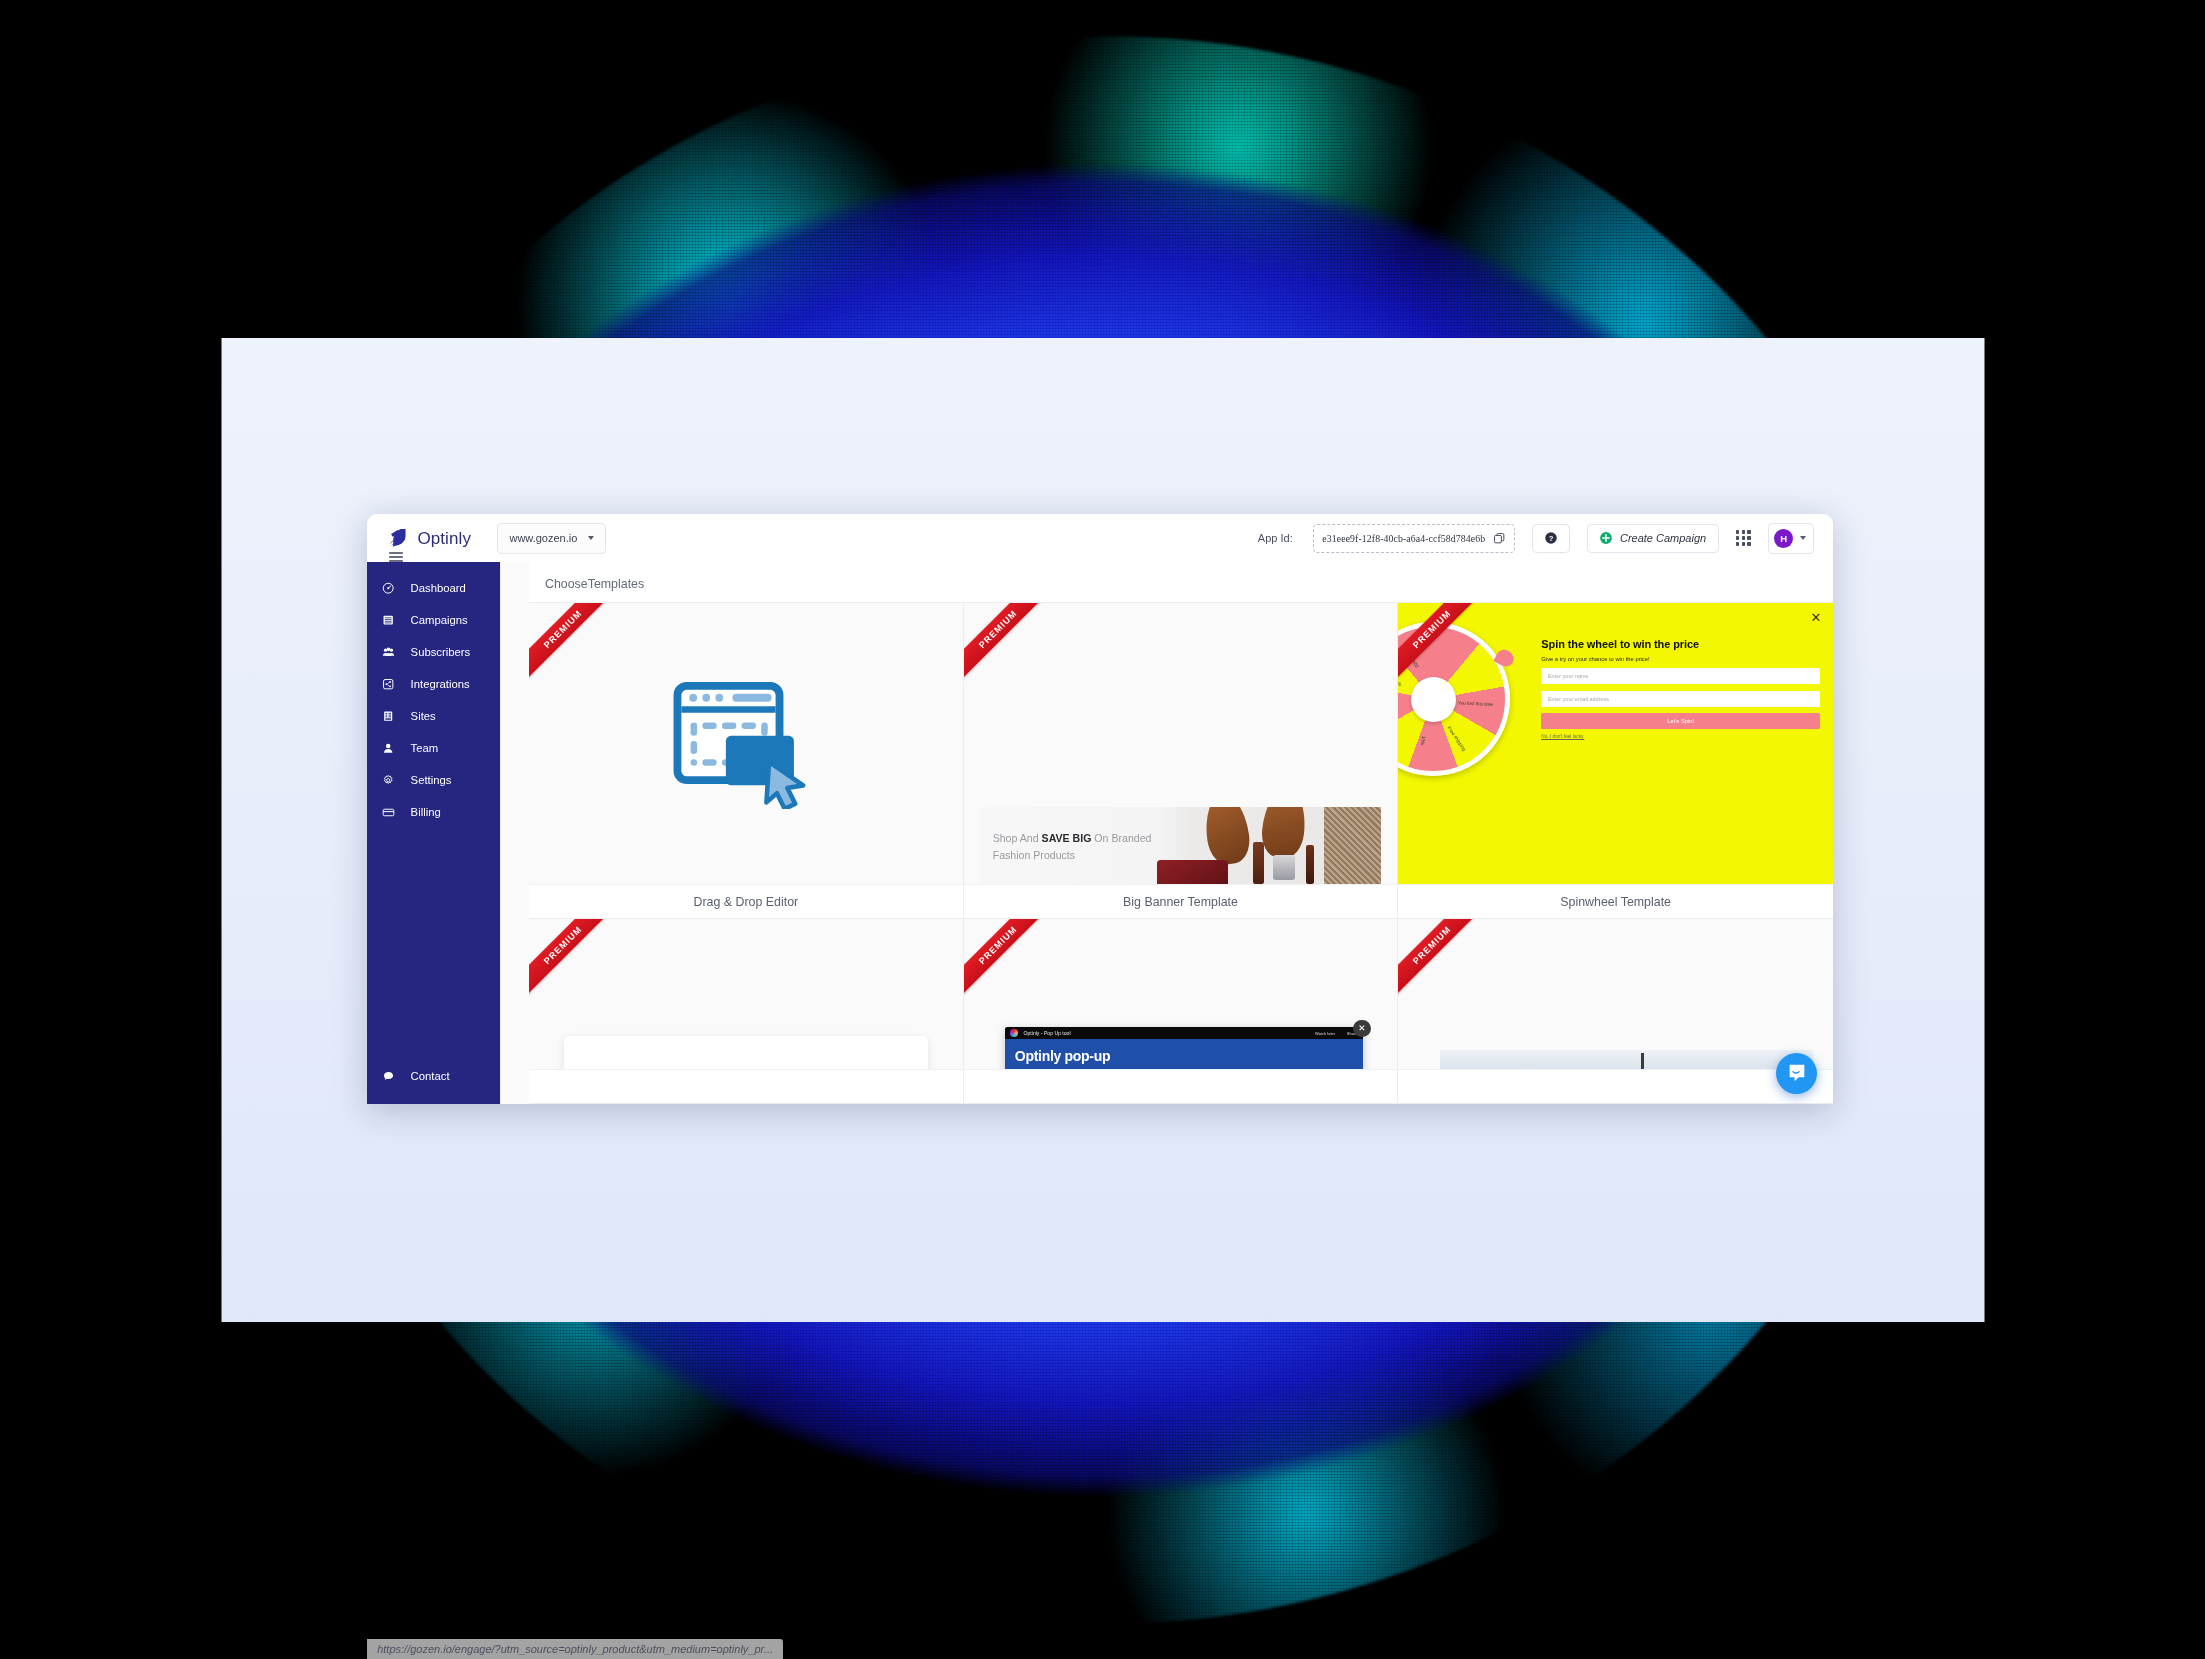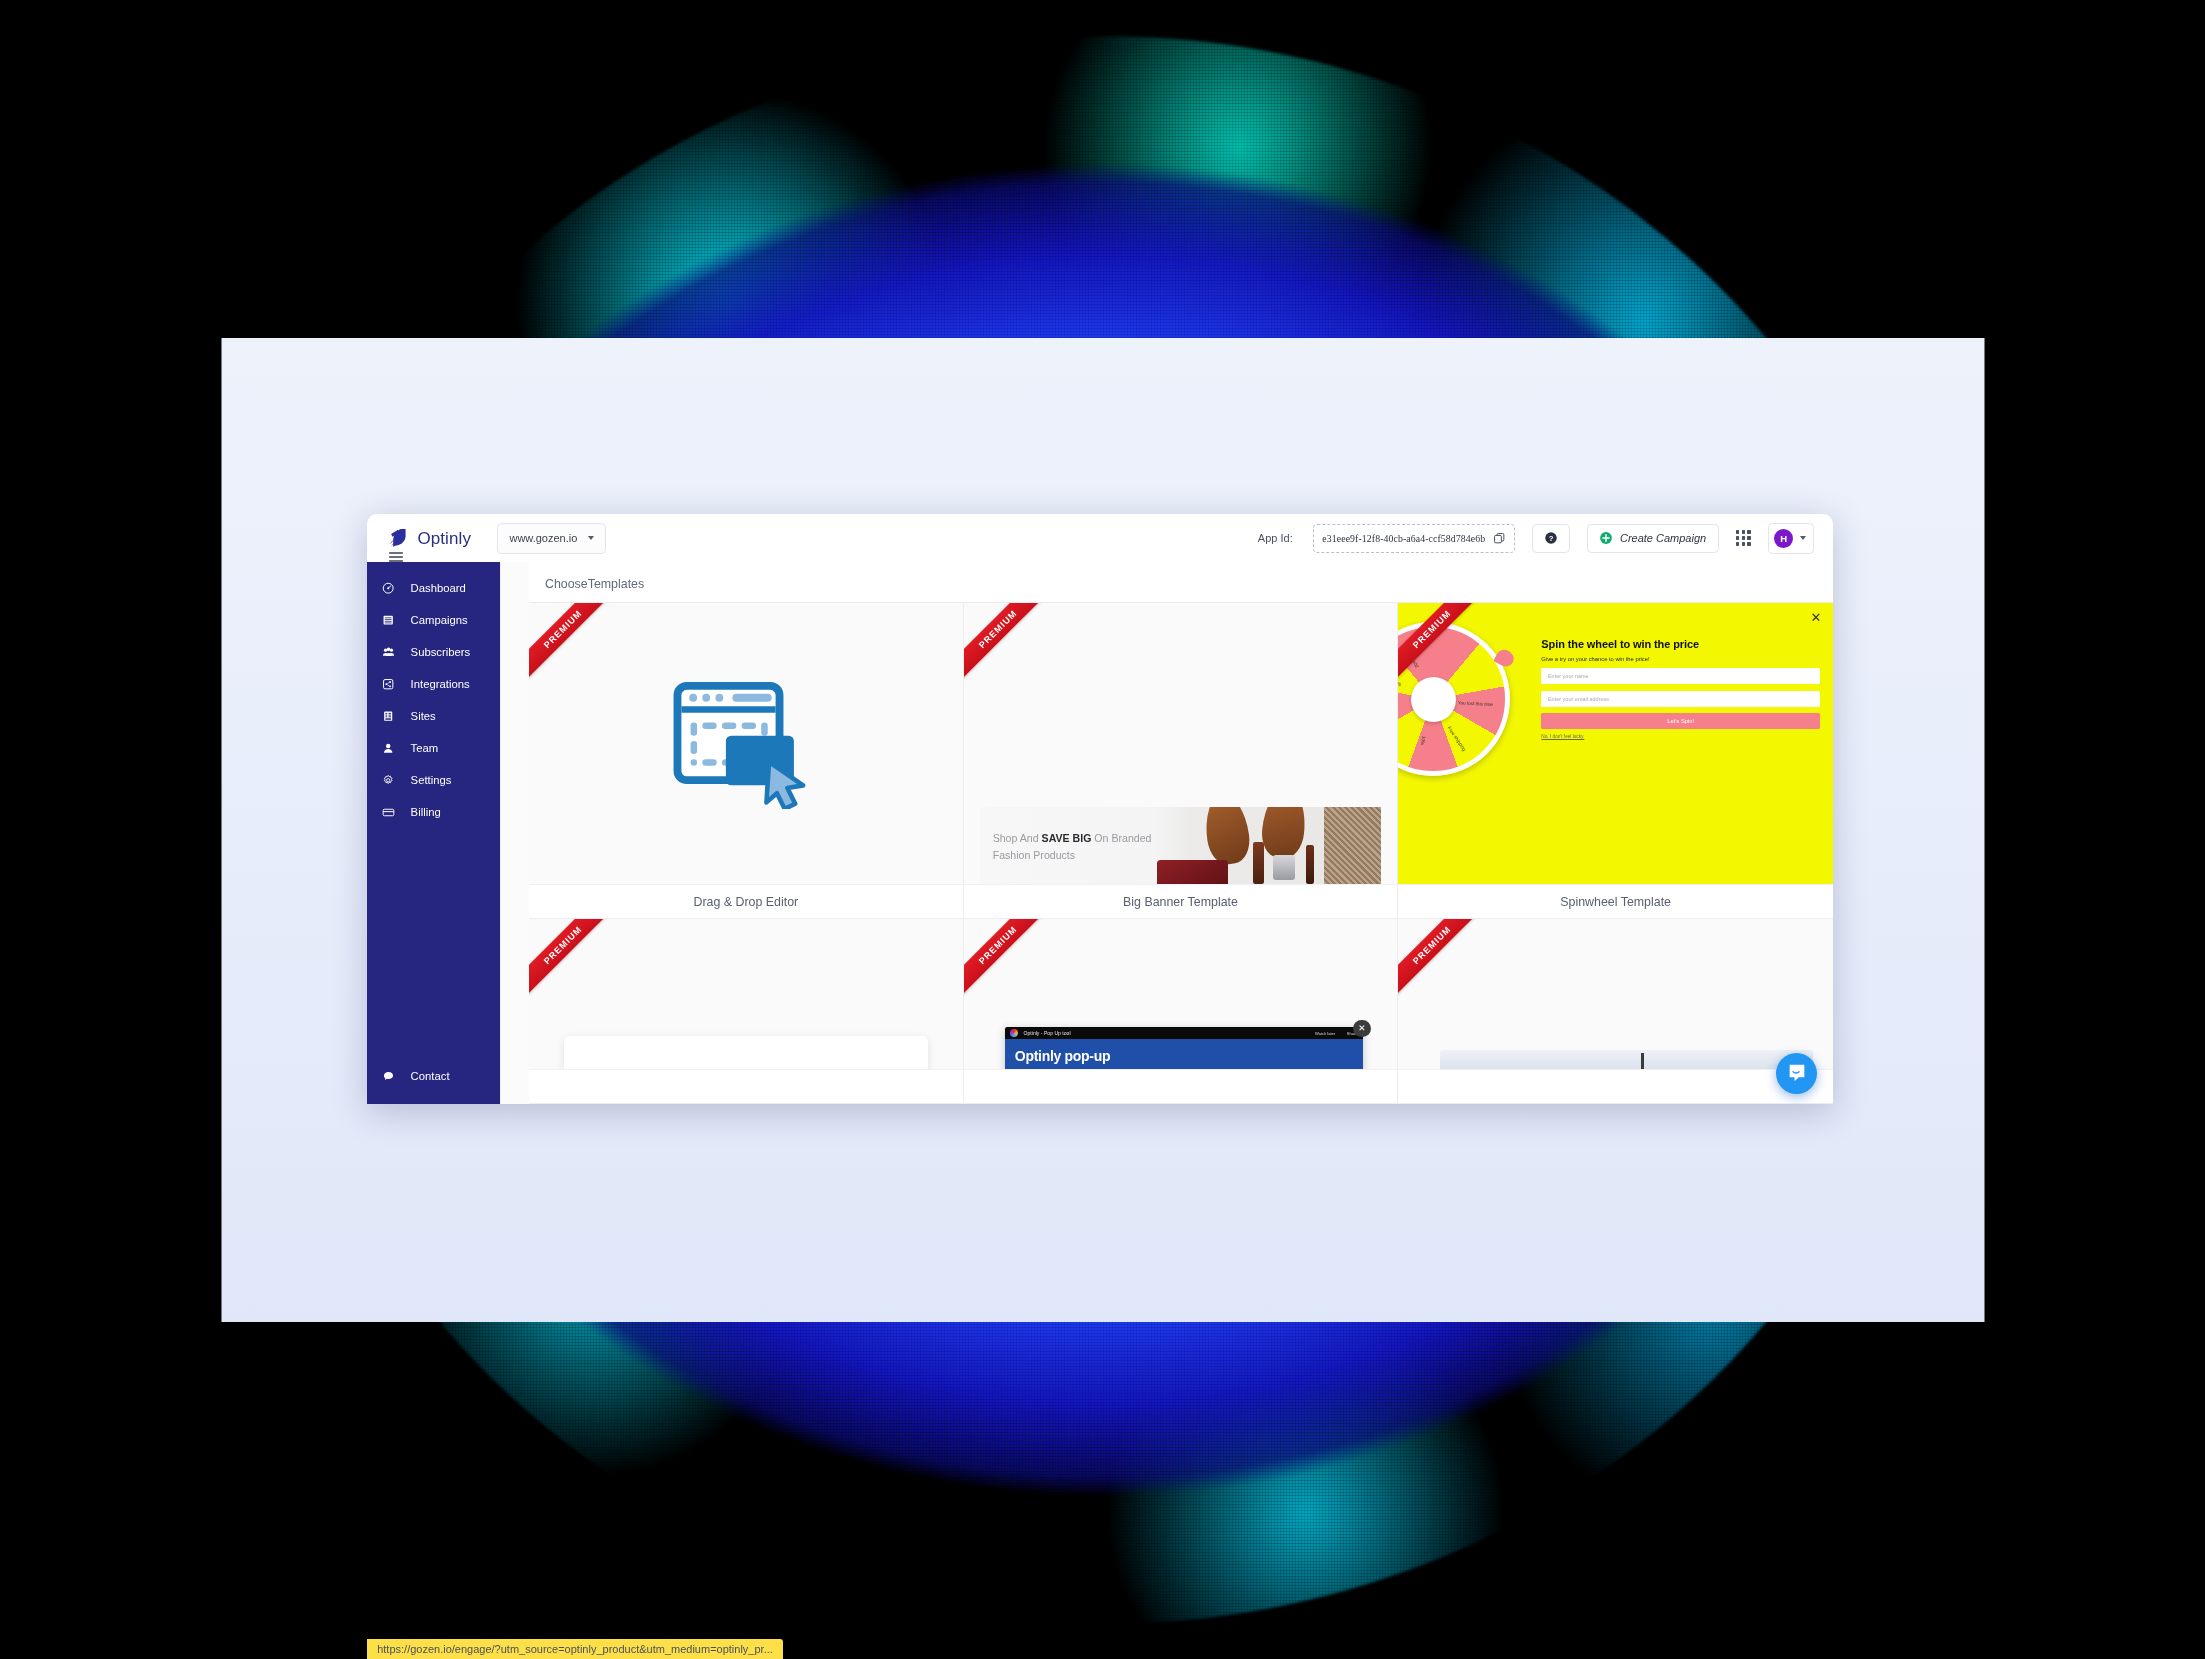"https://gozen.io/engage/?utm_source=opti" #status-url { background: #fde047 -> #a3a3a3; font-style: none -> italic }
